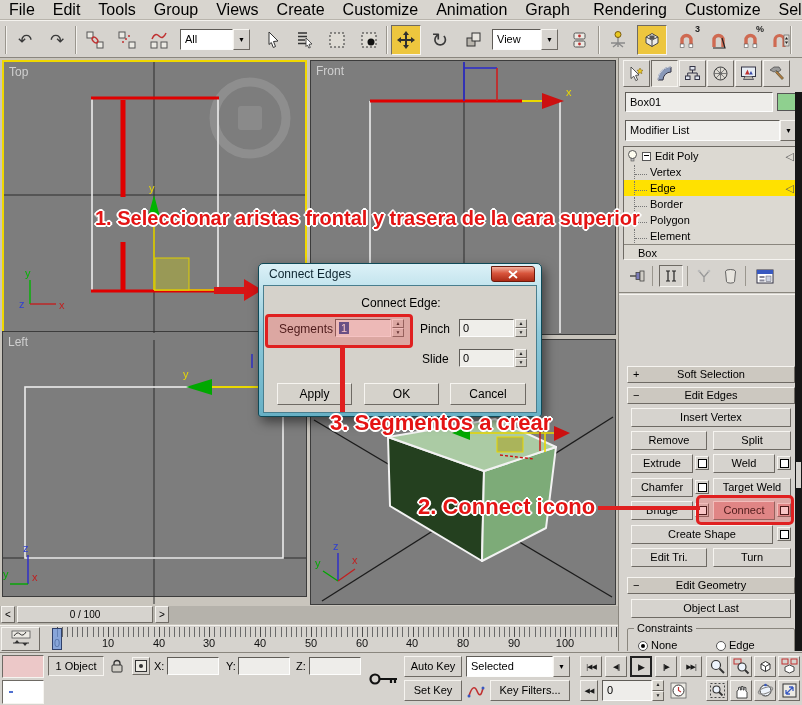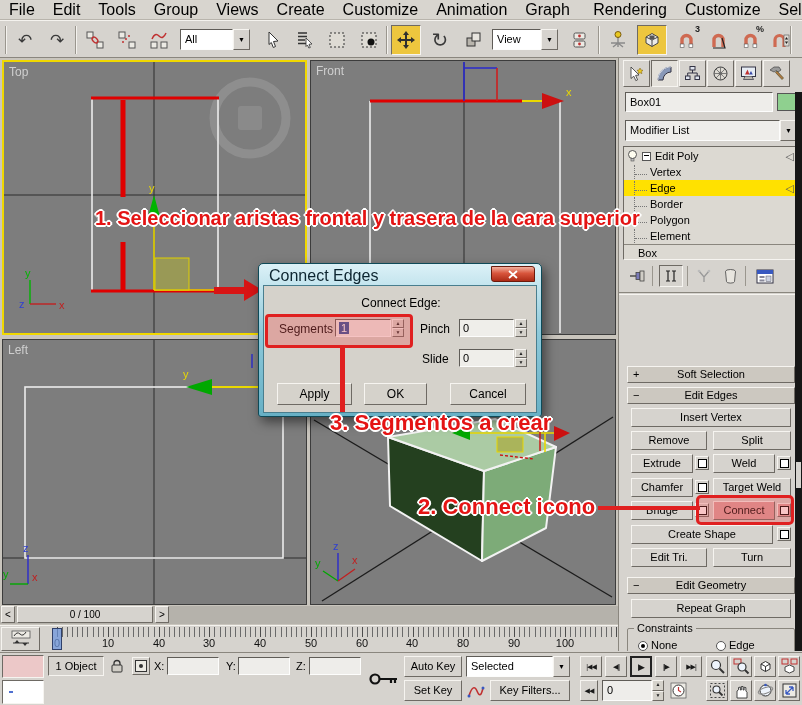"Connect Edges" #dialog .dtitle { font-size: 16px -> 12px }
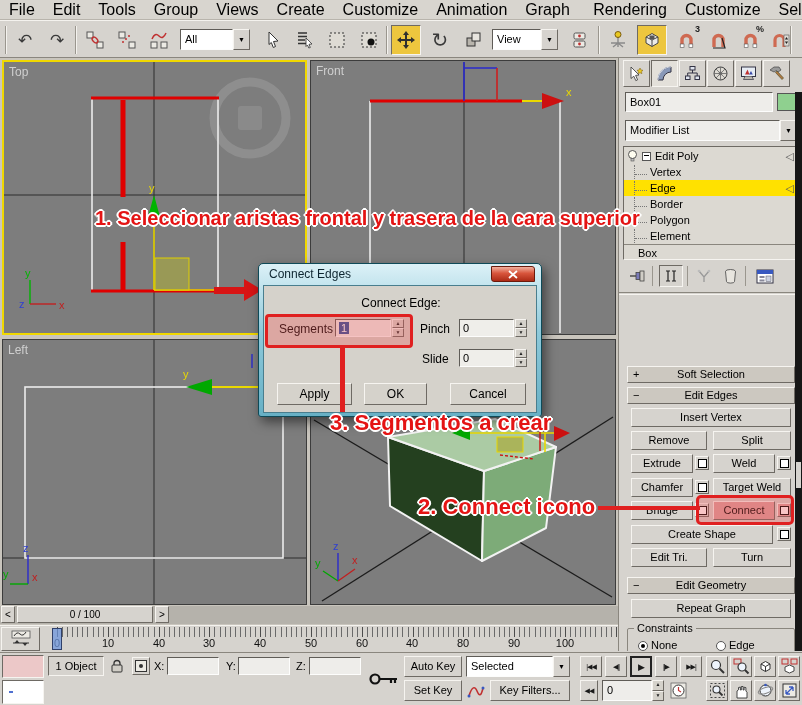"Left" div.vp { top: 339px -> 331px }
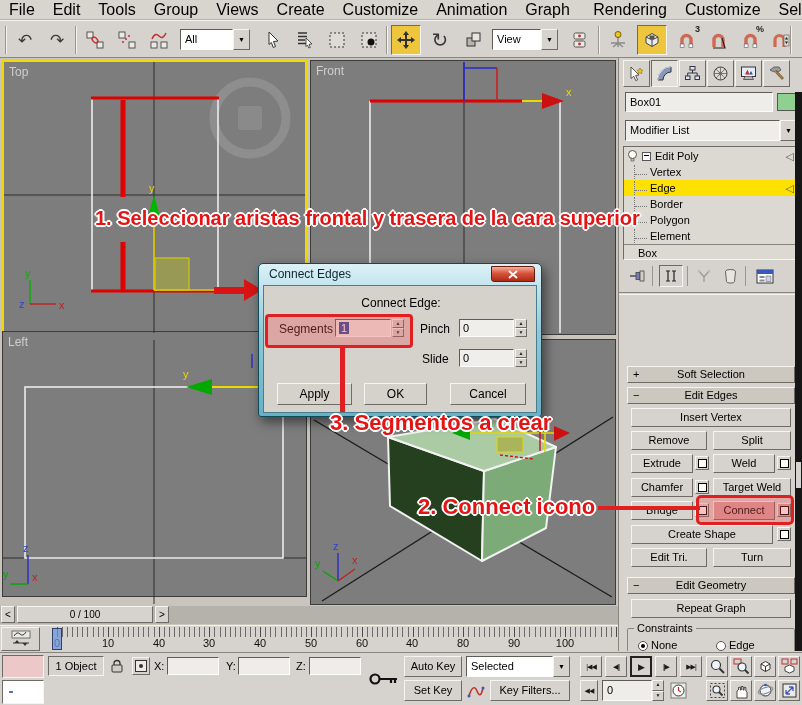"OK" div.dbtn { width: 63px -> 75px }
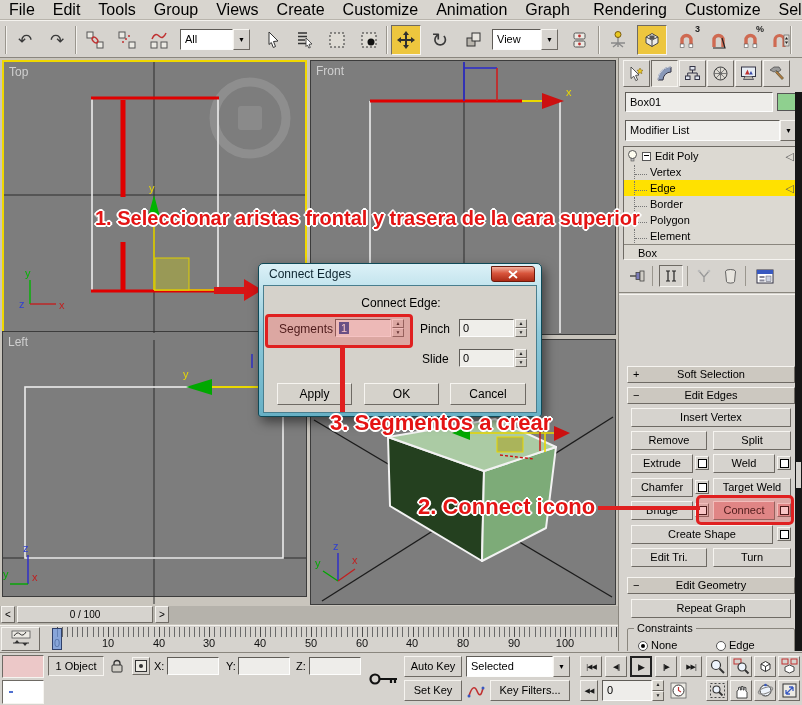"Repeat Graph" div.pbtn { text: Repeat Graph -> Object Last }
